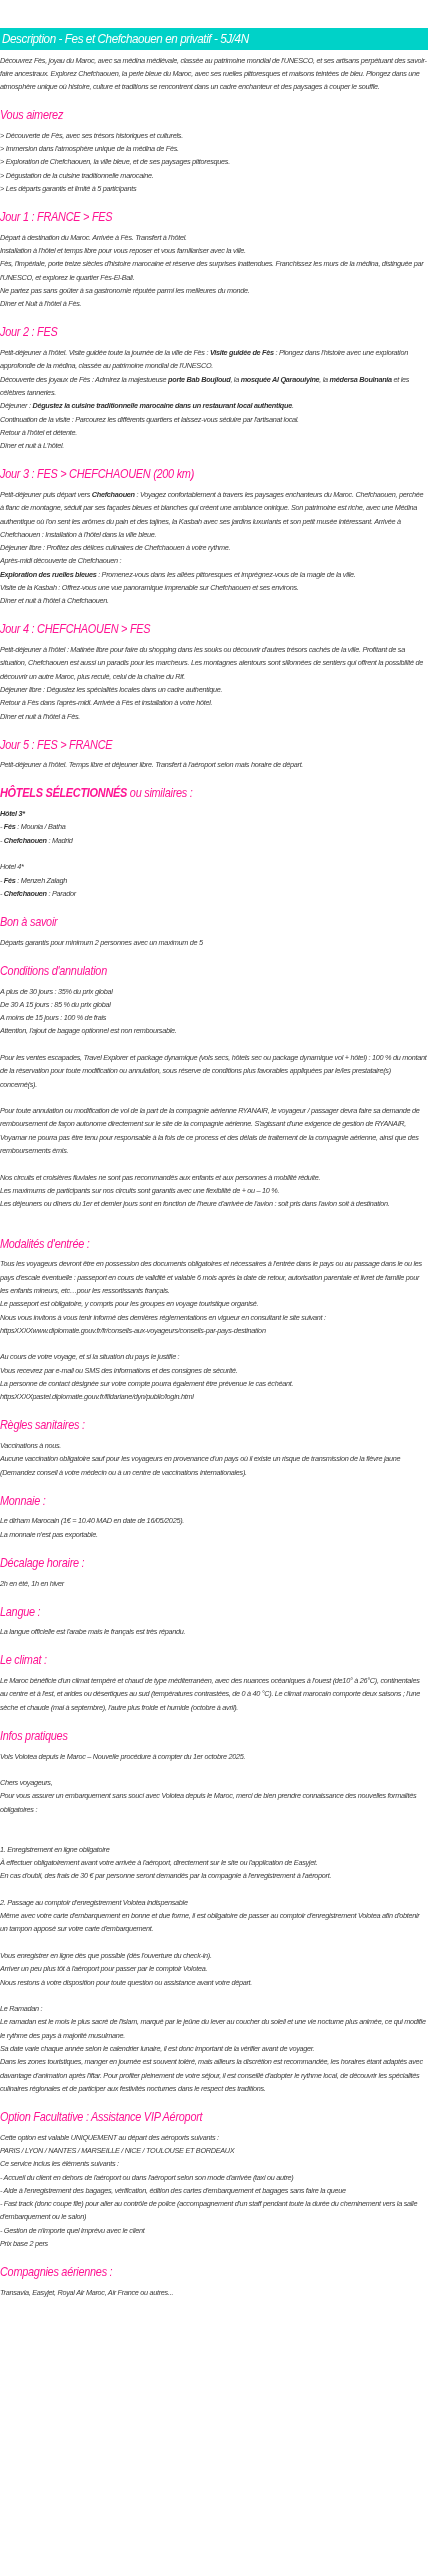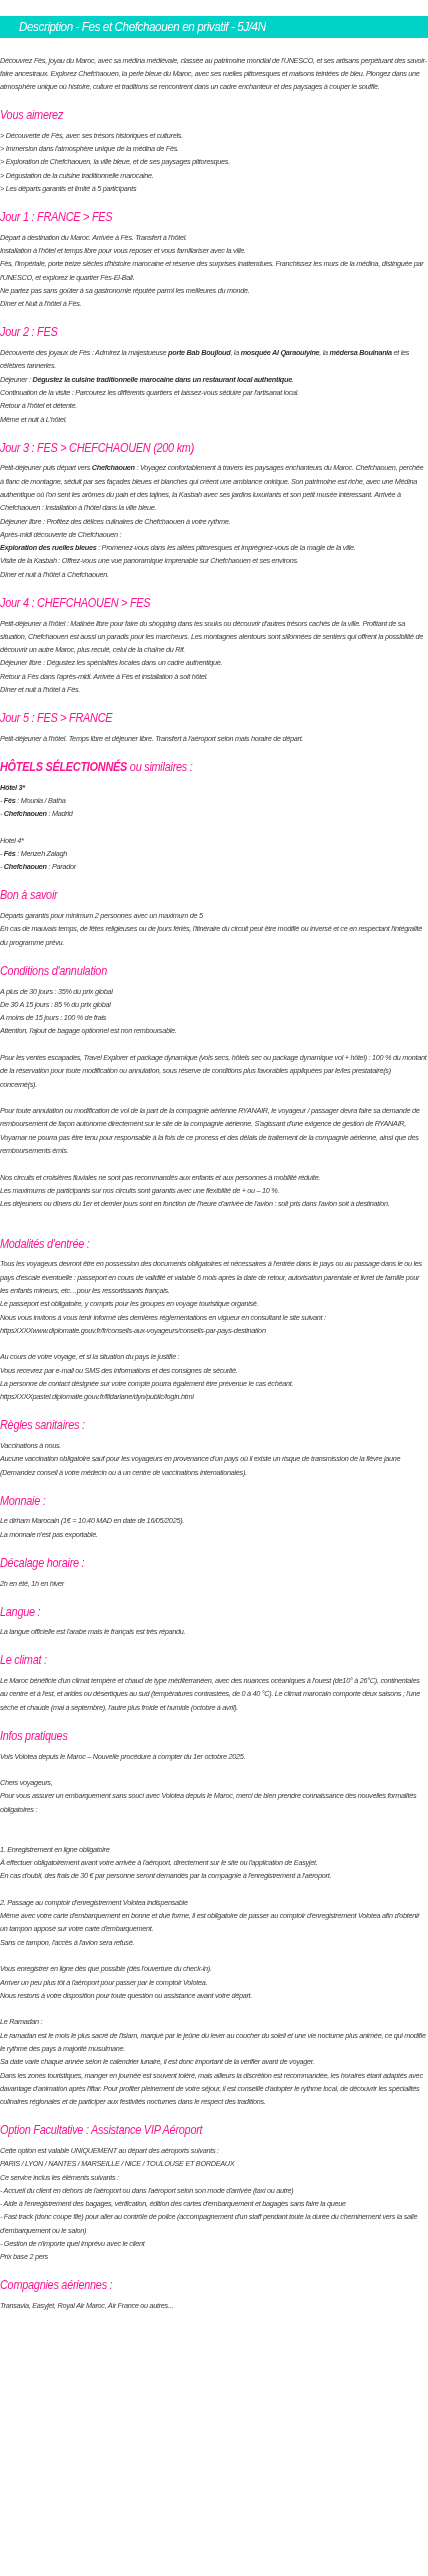"Description - Fes et Chefchaouen" .banner { margin-top: 16px -> 28px; padding-left: 19px -> 2px }
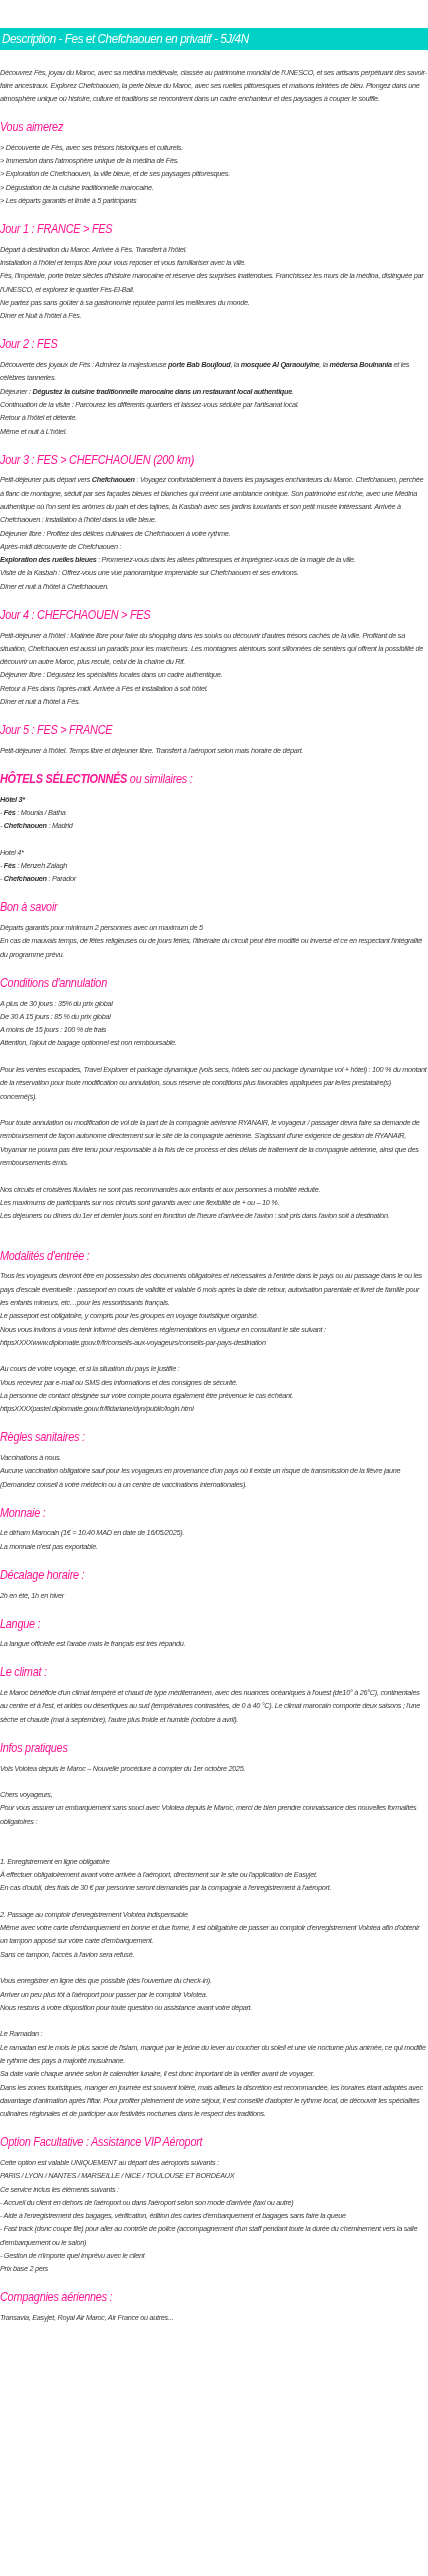"Découvrez Fès, joyau du Maroc," .content { padding: 16px 0 0 0 -> 4px 0 0 0 }
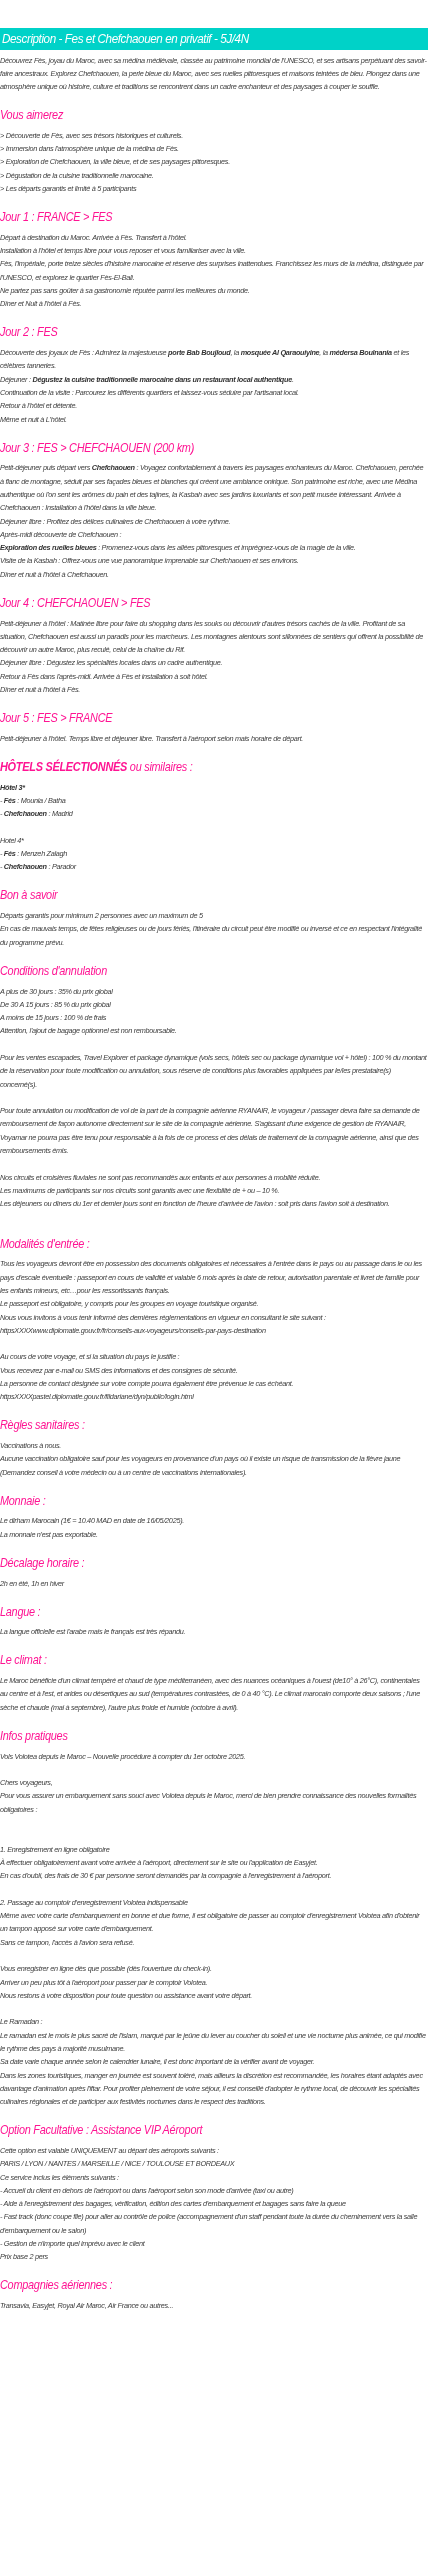"Petit-déjeuner à l'hôtel. Visite guidée" p.line { html: none -> <p><span>Petit-déjeuner à l'hôtel. Visite guidée toute la journée de la ville de Fès : </span><b>Visite guidée de Fès</b><span> : Plongez dans l'histoire avec une exploration approfondie de la médina, classée au patrimoine mondial de l'UNESCO.</span></p> }
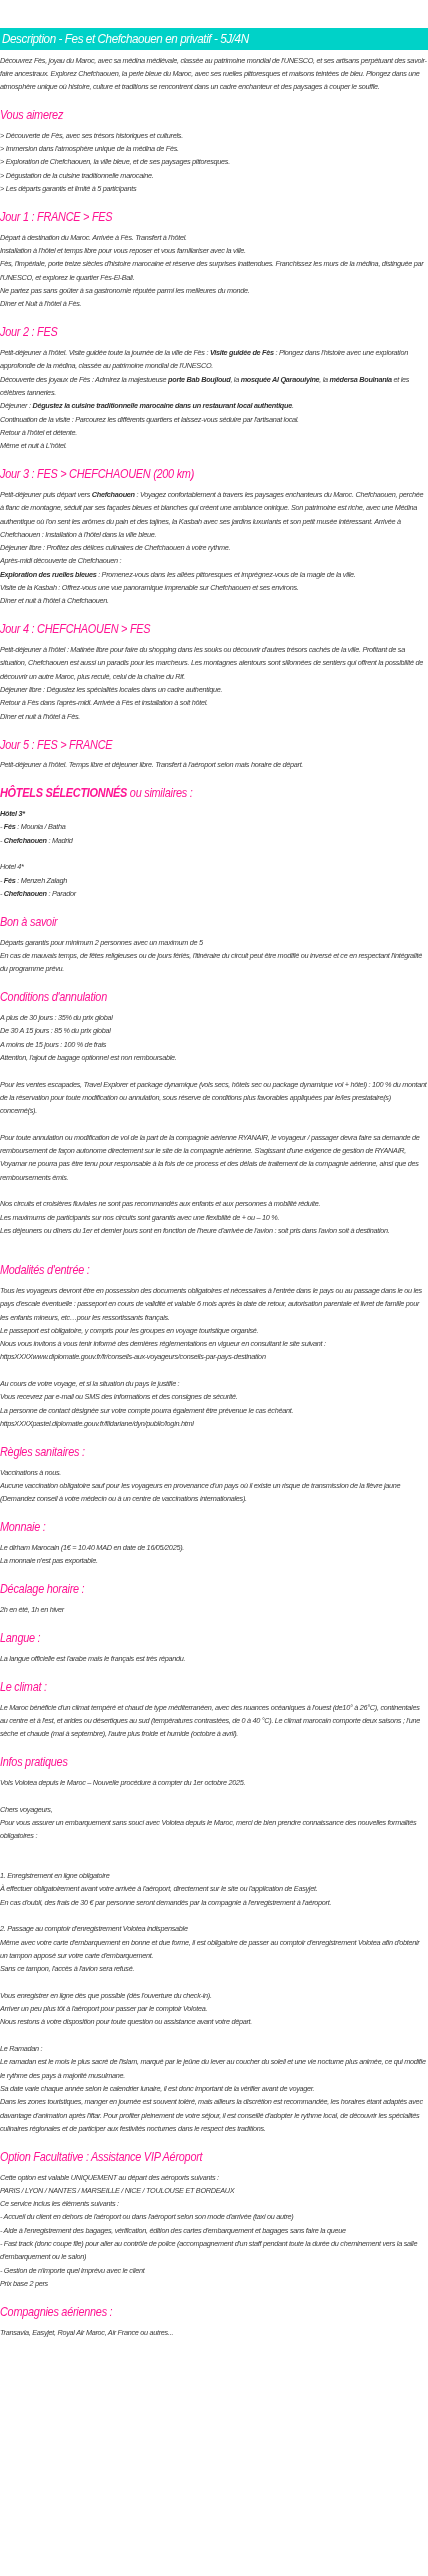"Même et nuit à L'hôtel." p.line { text: Même -> Dîner }
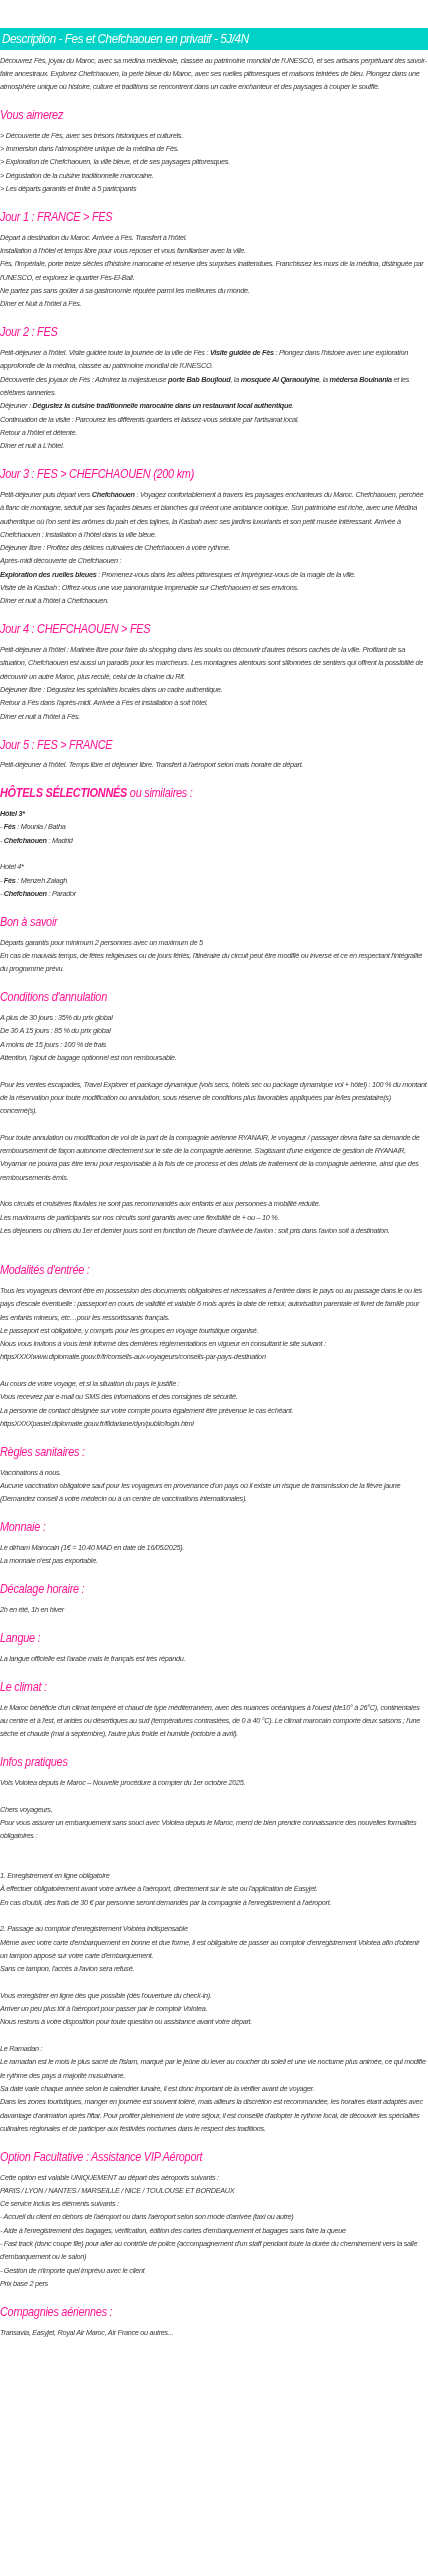"Retour à Fès dans l'après-midi." p.line { text: soit -> votre }
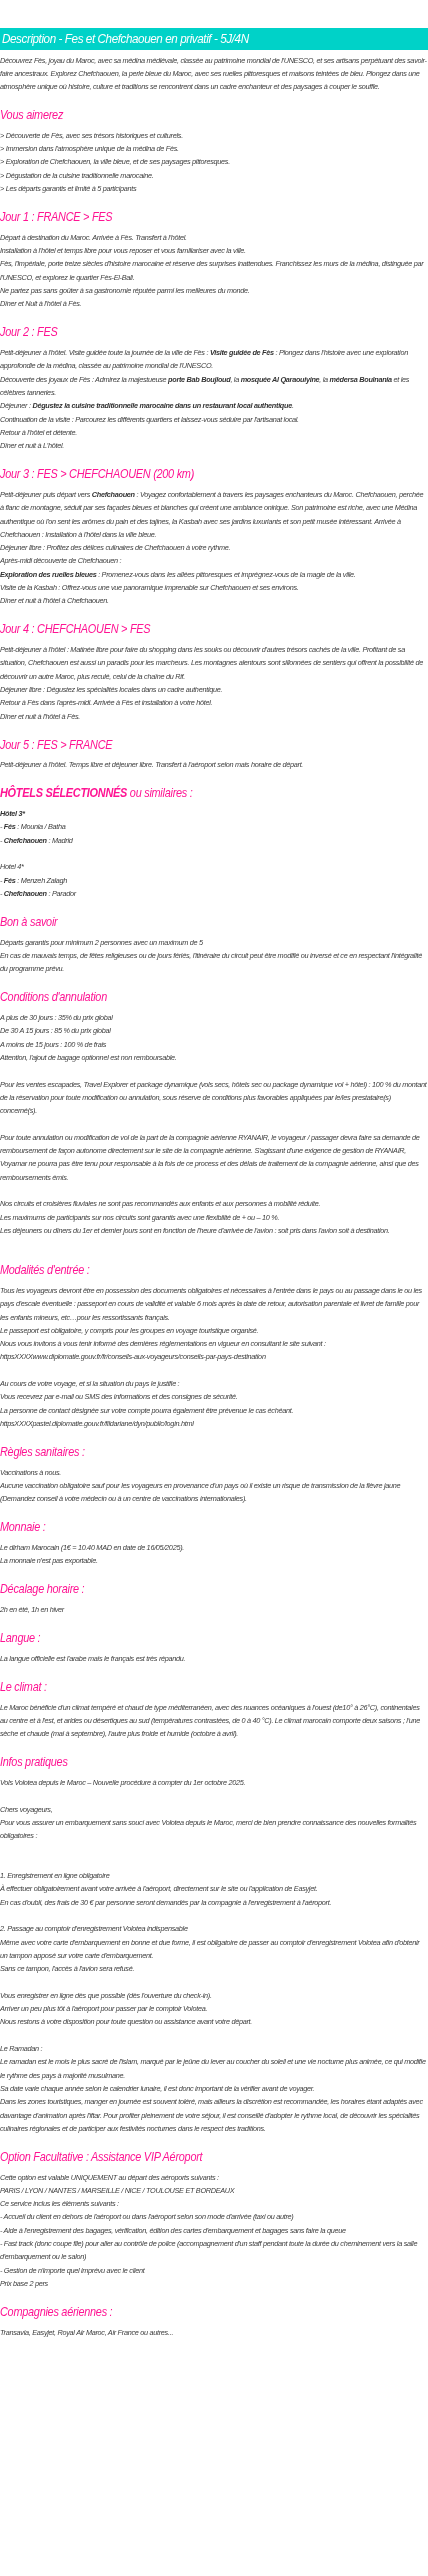"En cas de mauvais temps," p.line { html: <p>En cas de mauvais temps, de fêtes religieuses ou de jours fériés, l'itinéraire du circuit peut être modifié ou inversé et ce en respectant l'intégralité du programme prévu.</p> -> none }
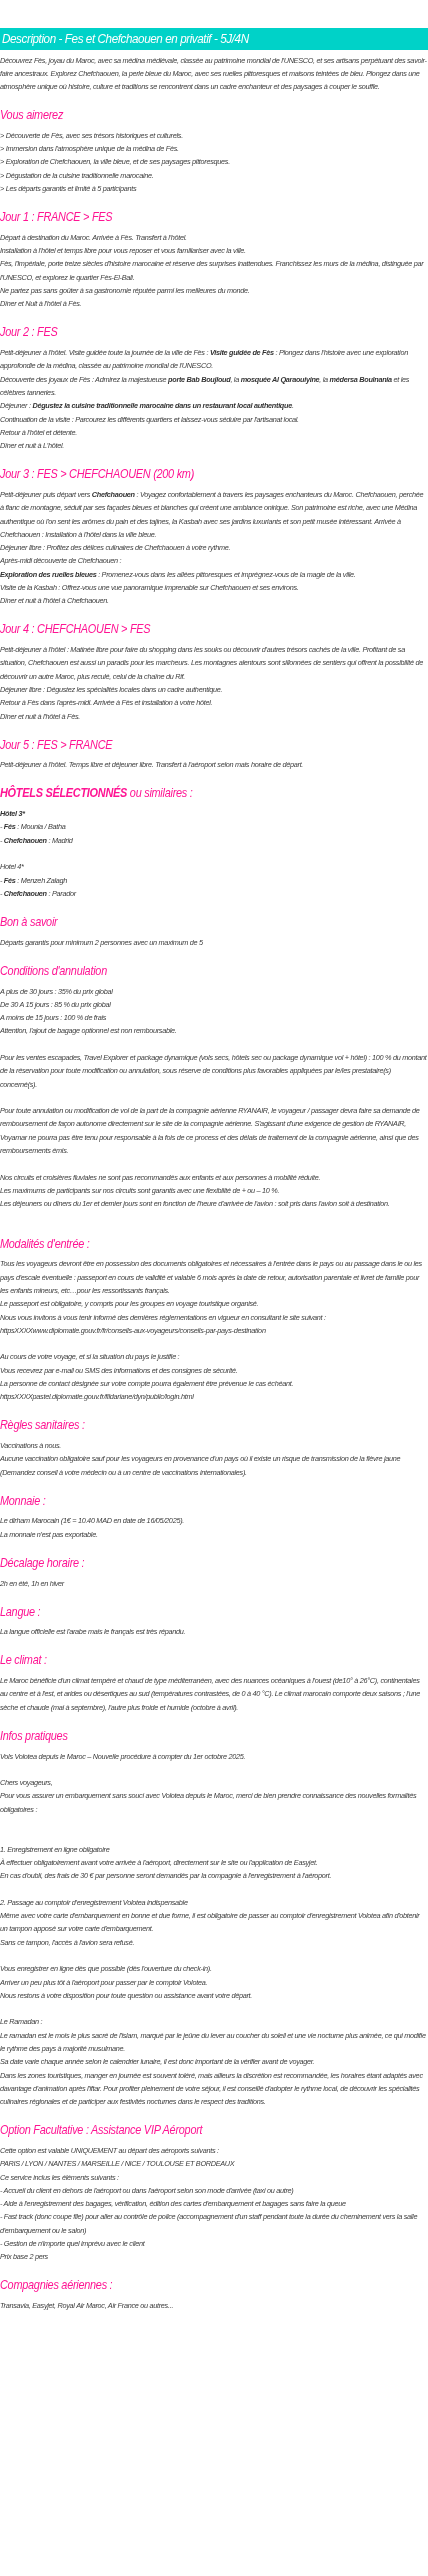"Sans ce tampon, l'accès à" p.line { html: <p>Sans ce tampon, l'accès à l'avion sera refusé.</p> -> none }
